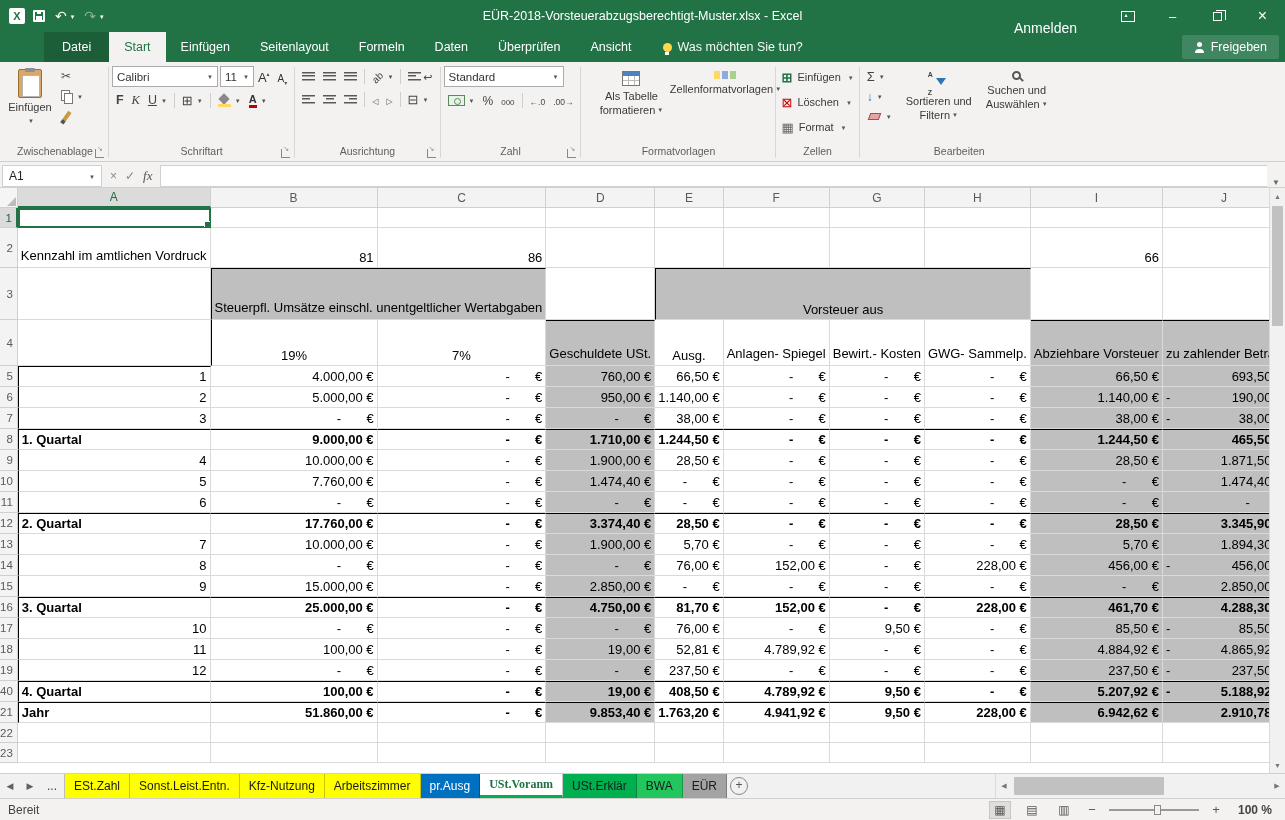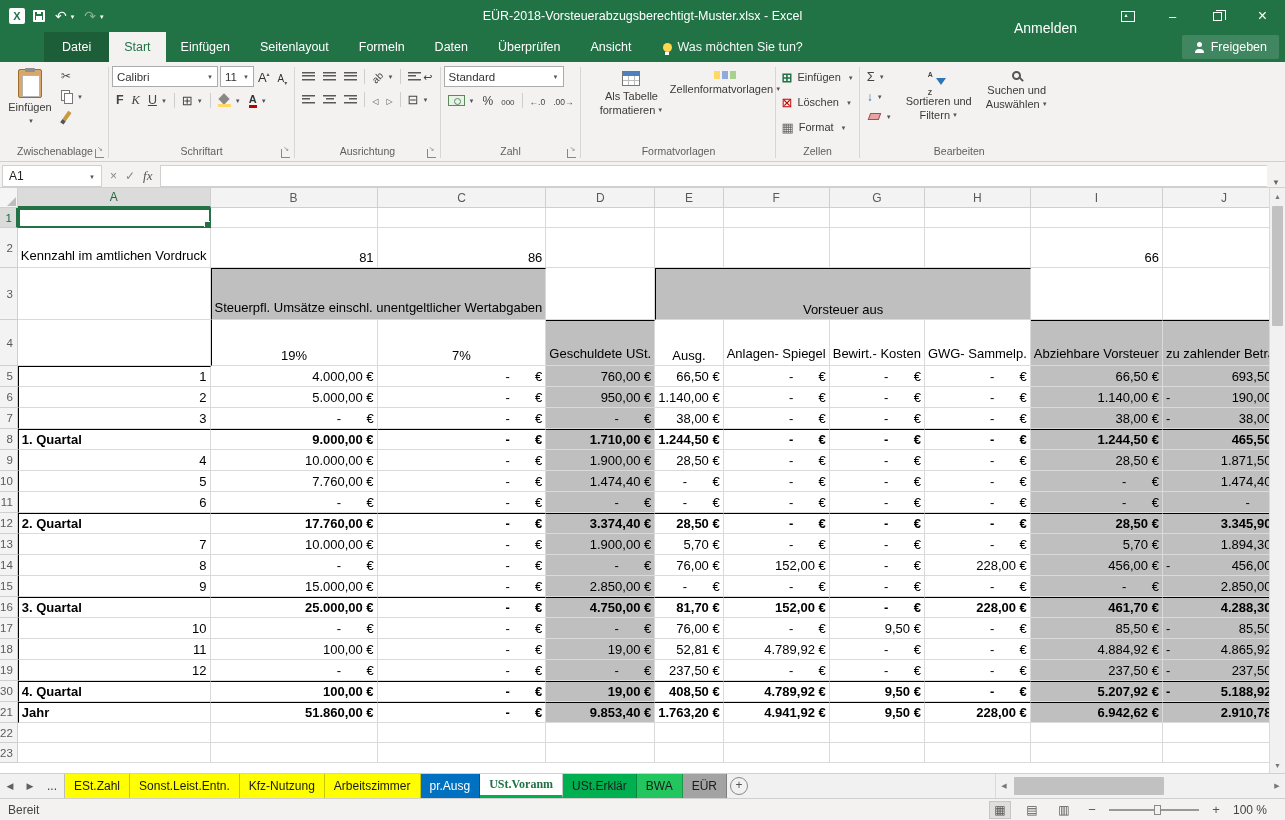"30" th.rowhdr { text: 30 -> 40 }
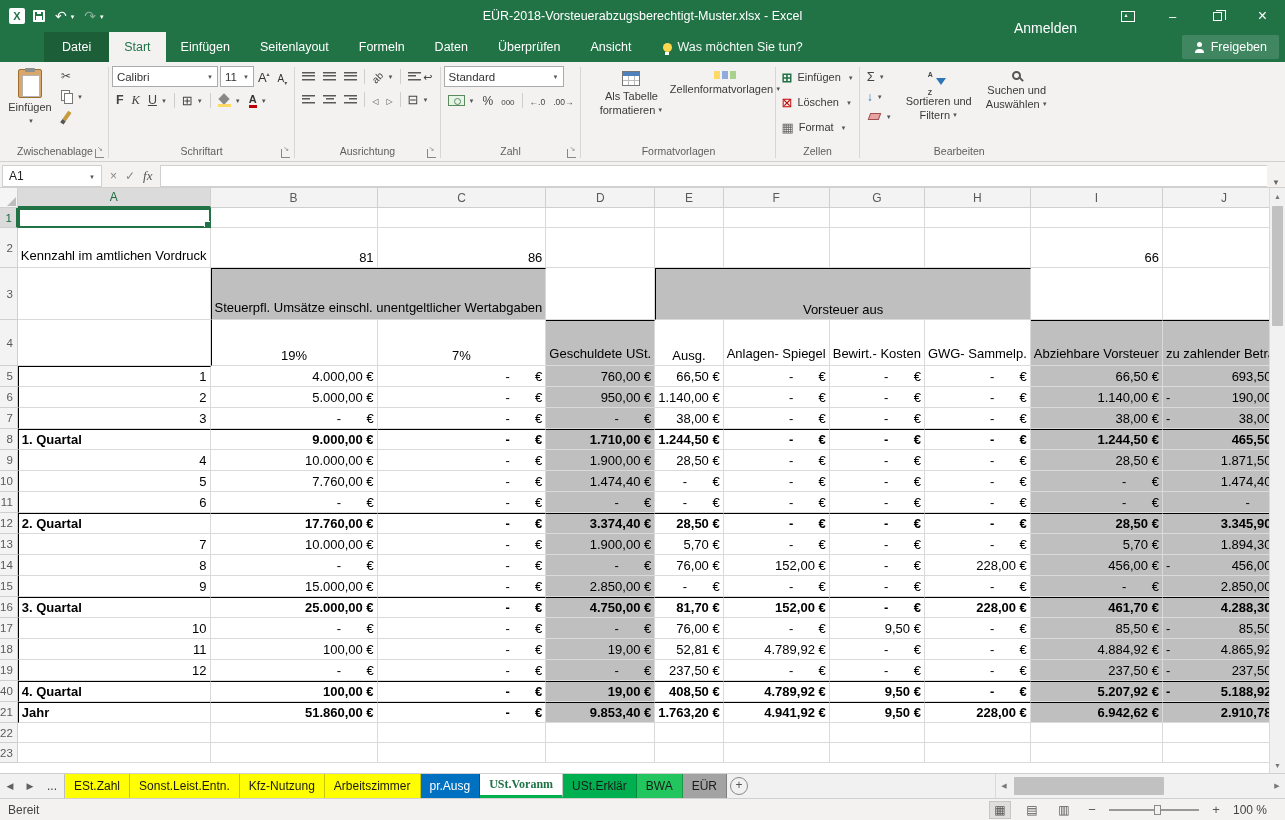"100 %" .zoomlabel { font-weight: none -> bold; text-align: left -> center }
